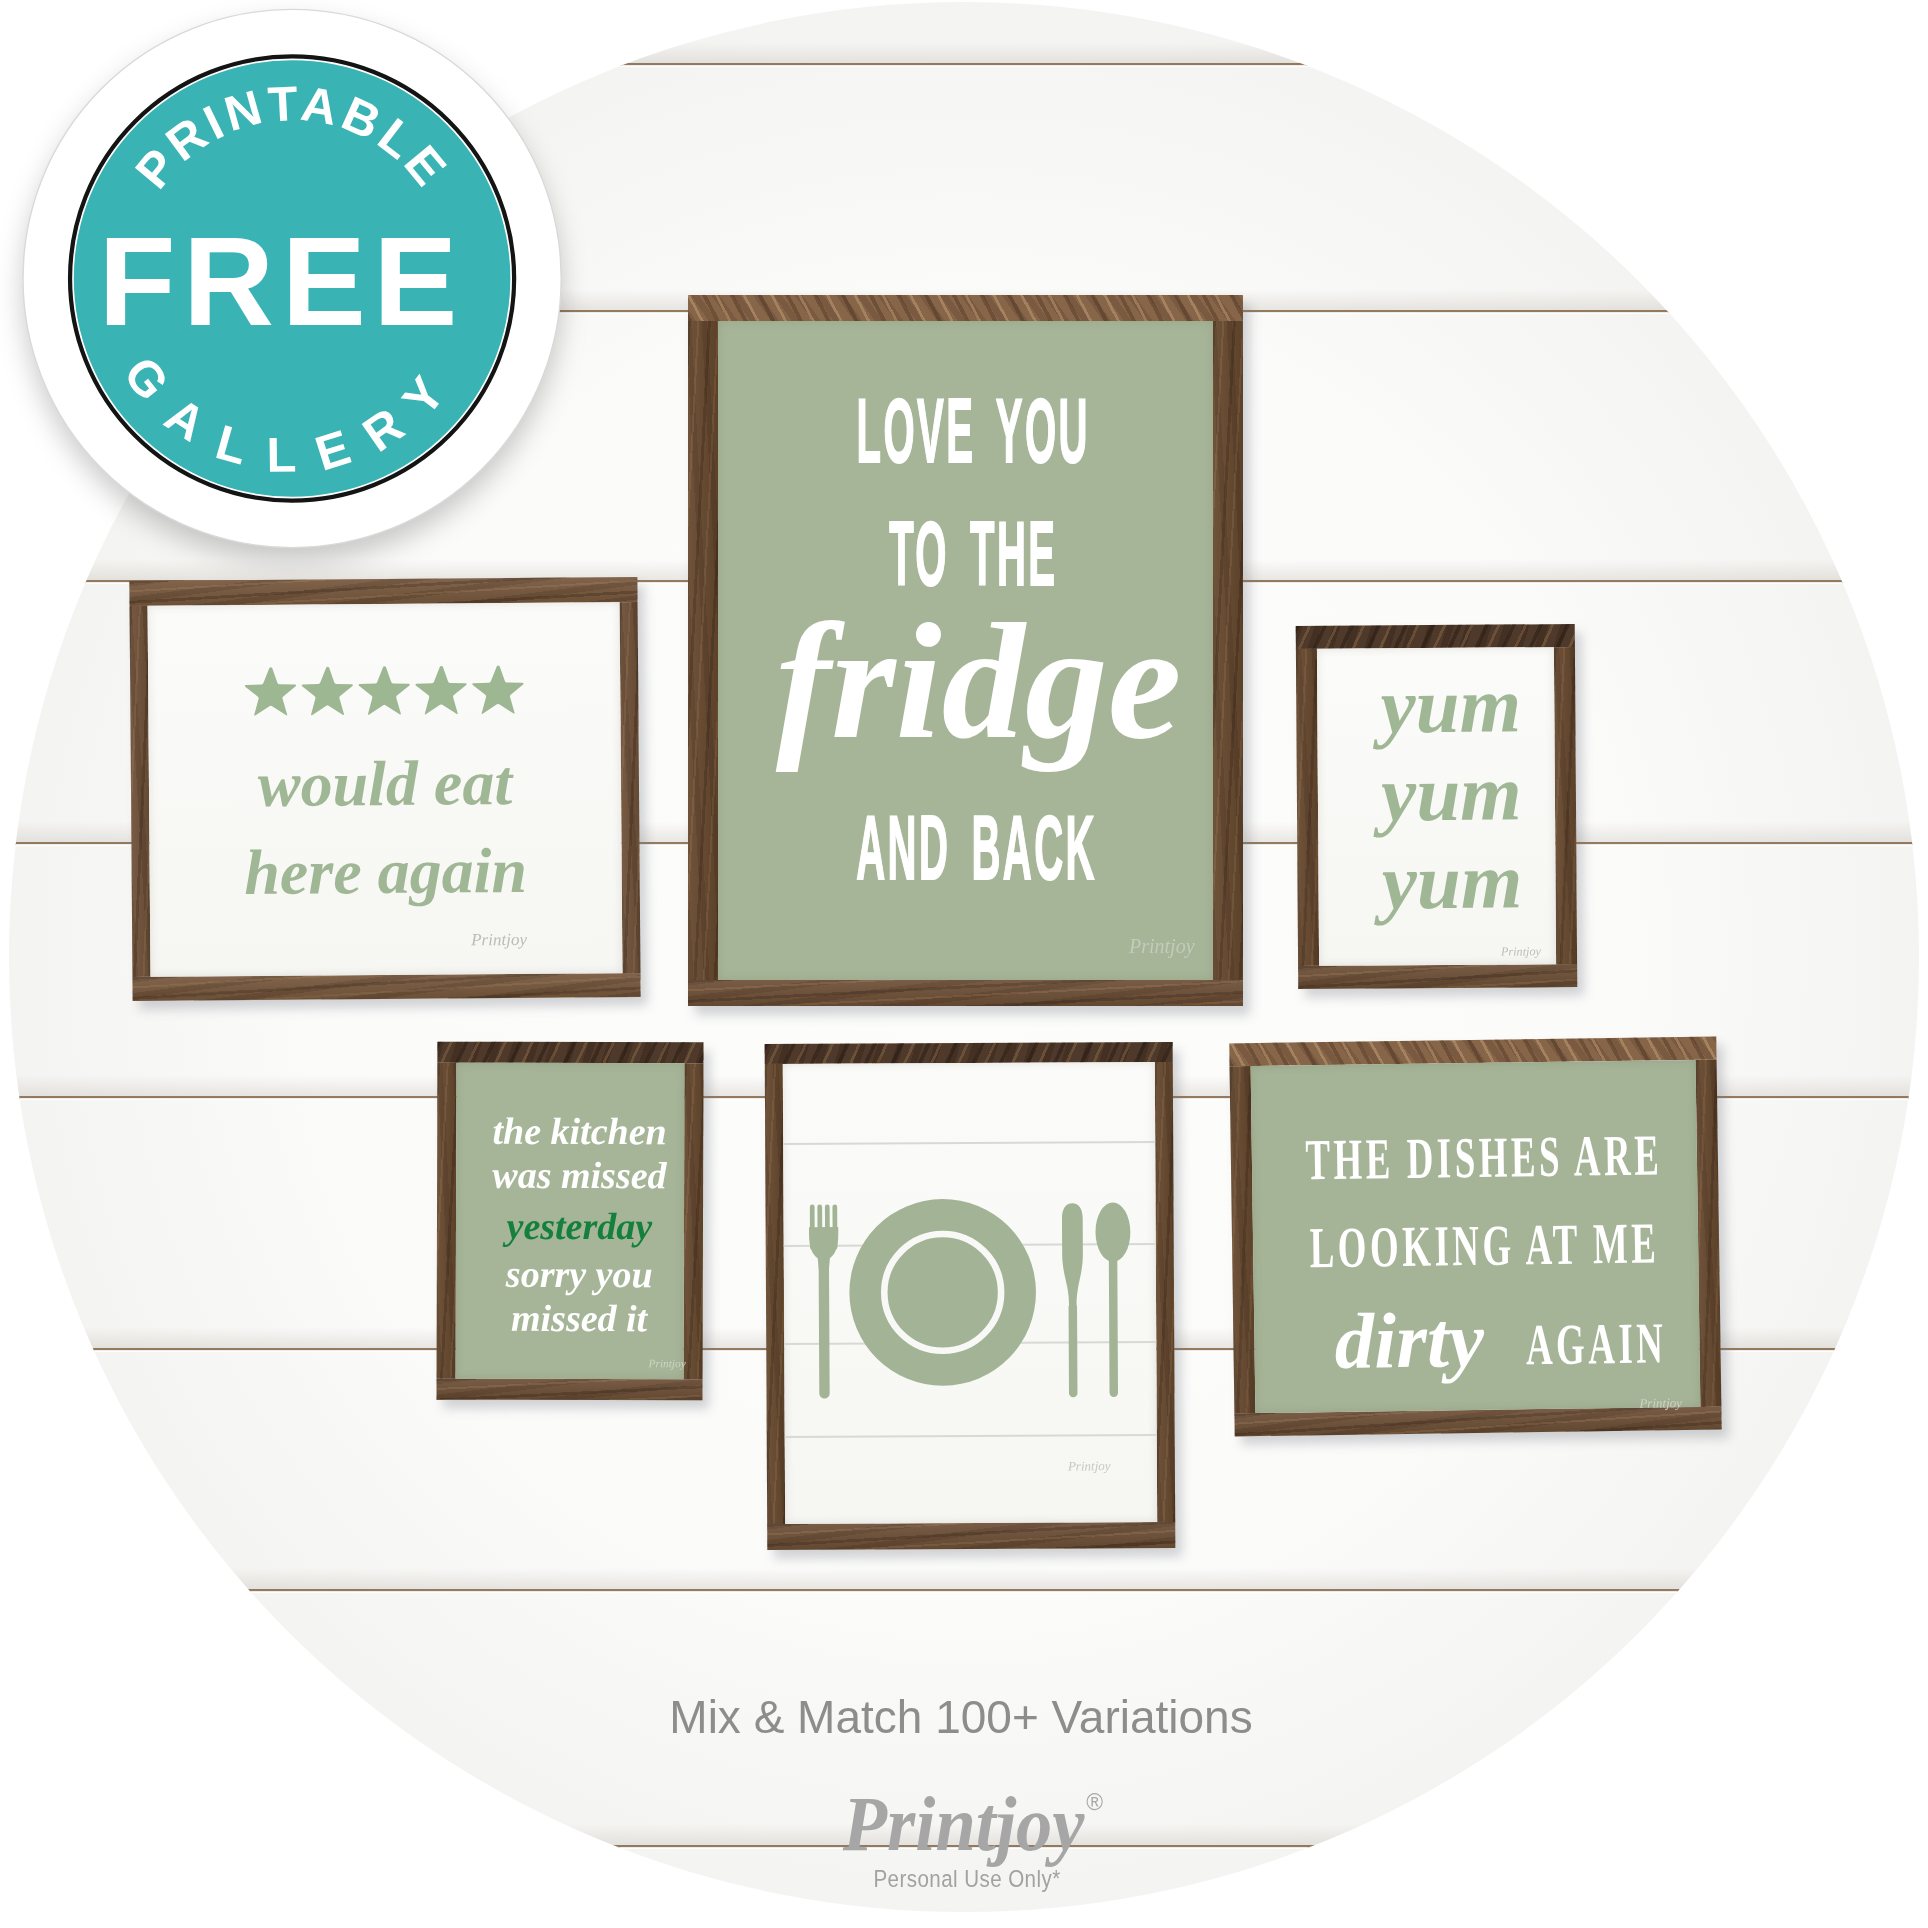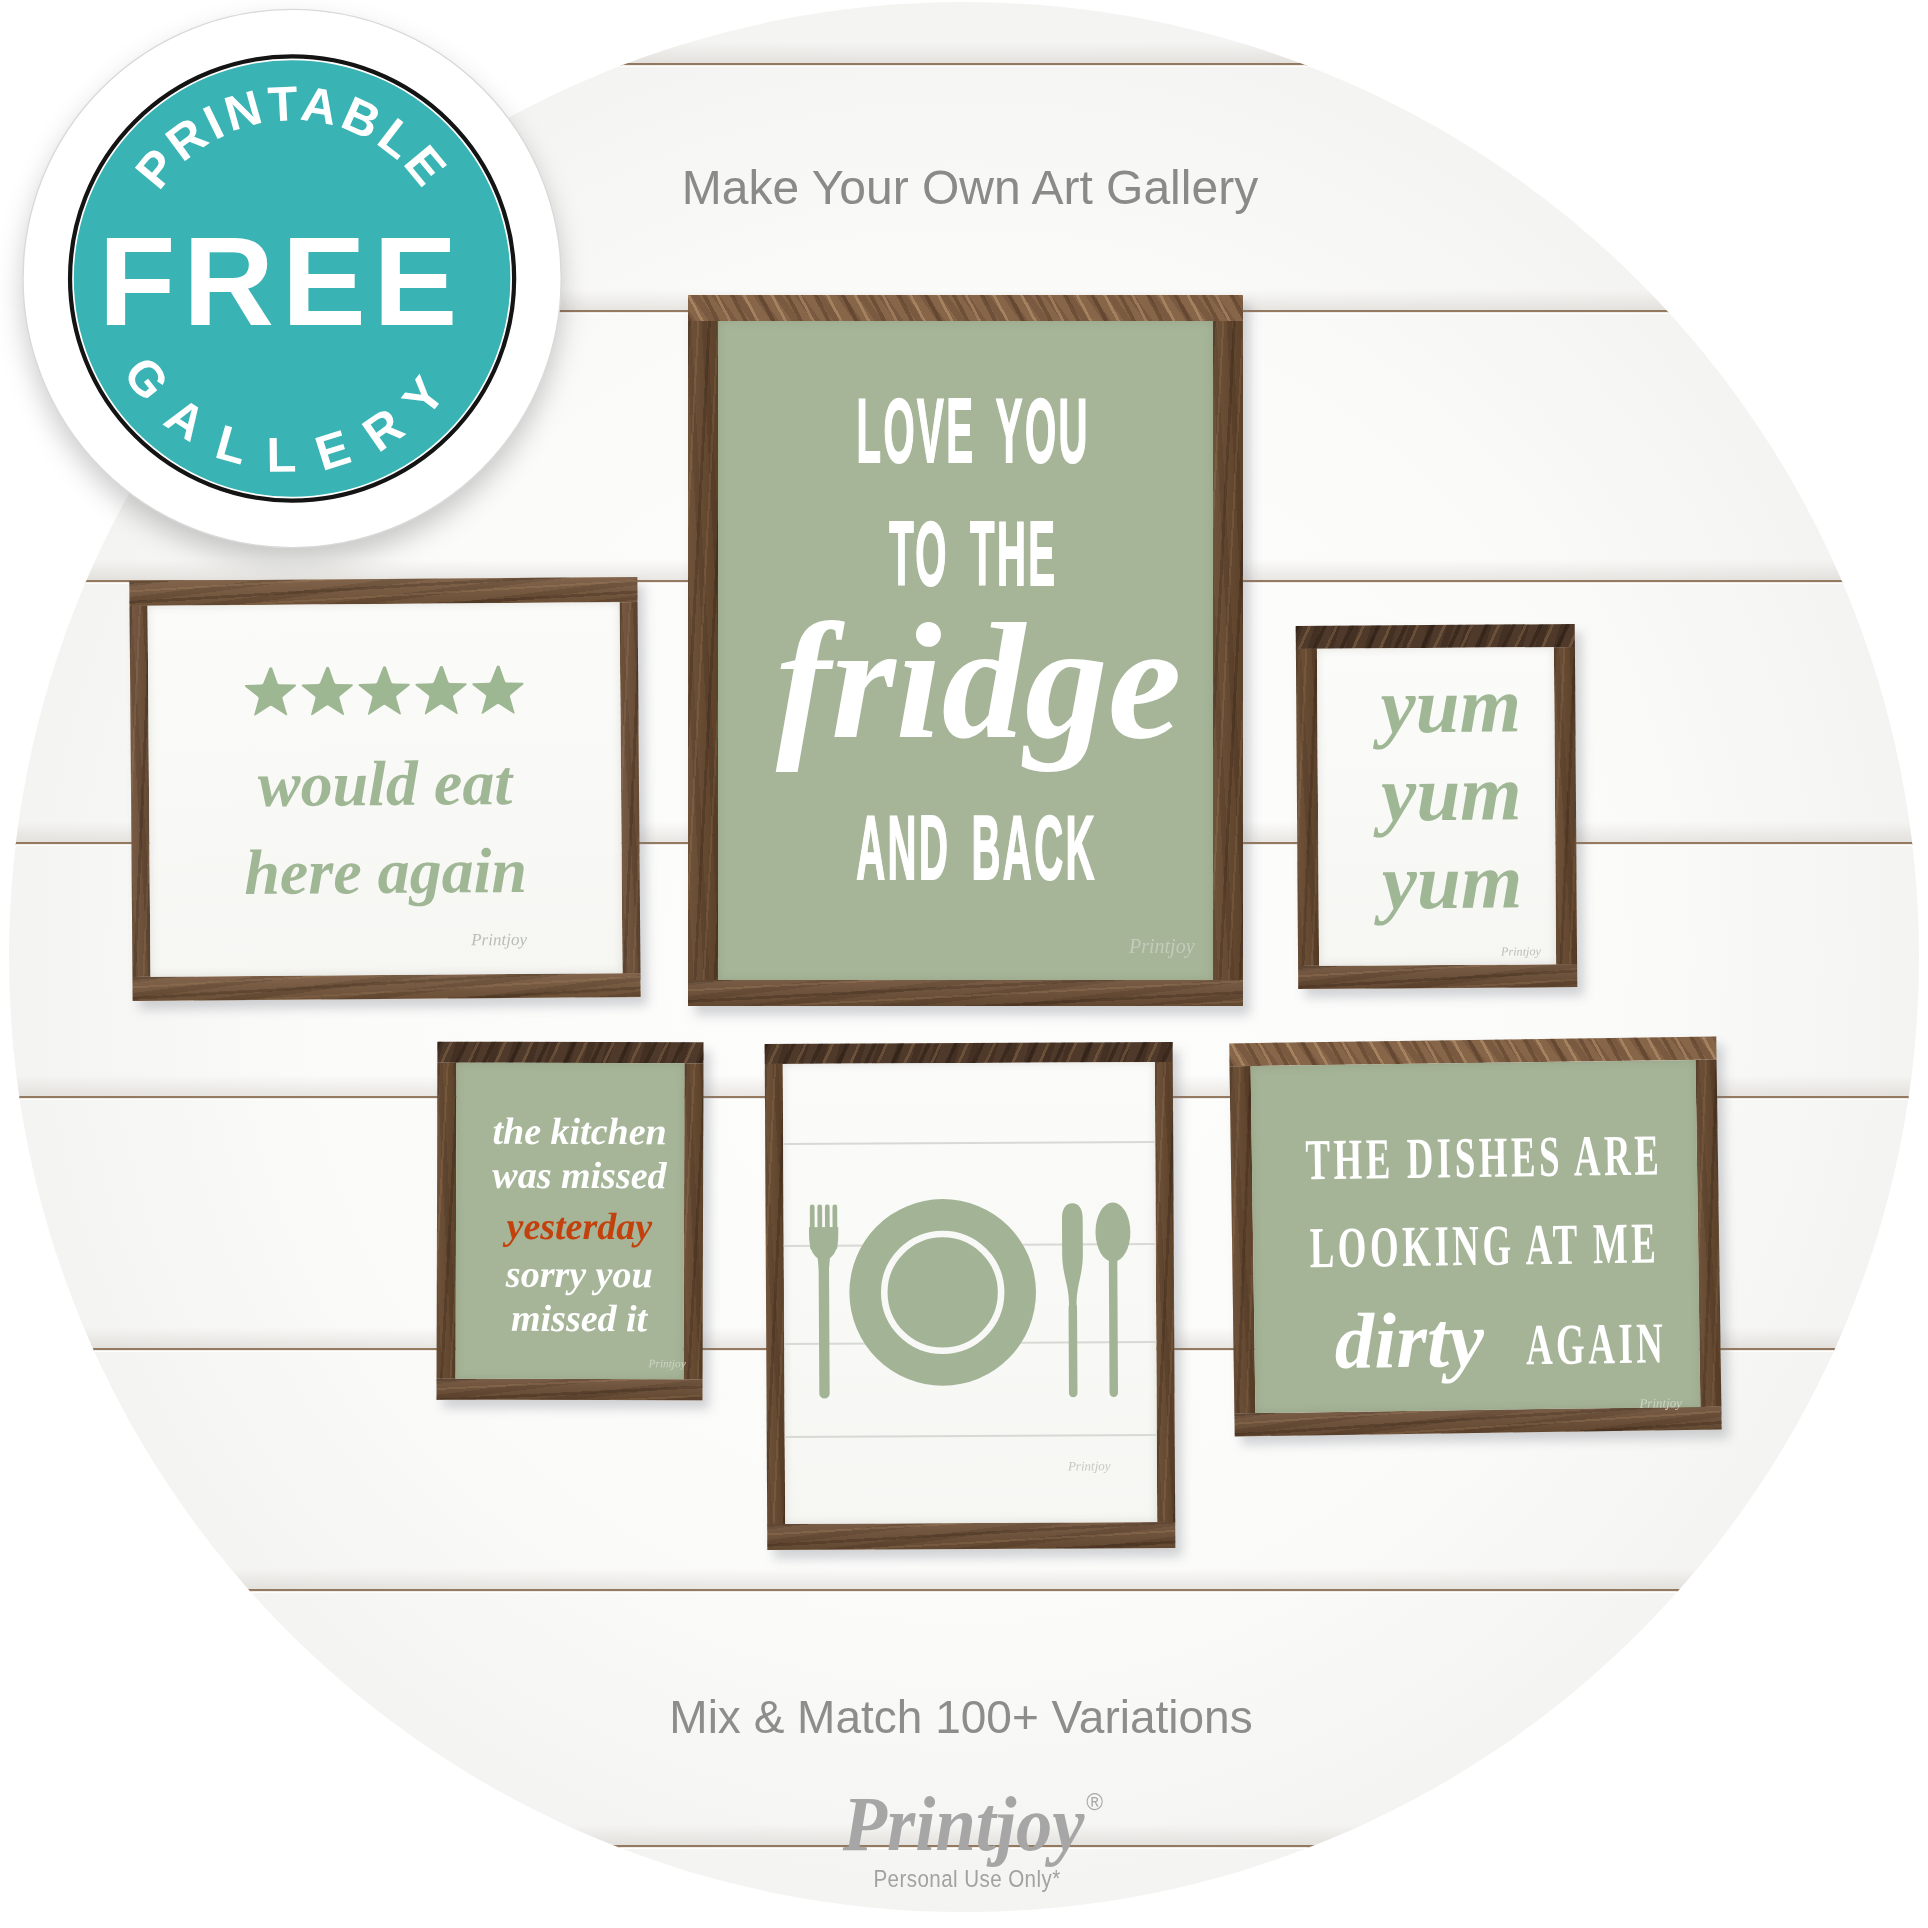"Make Your Own Art Gallery" div.cap { html: <div>Make Your Own Art Gallery</div> -> none }
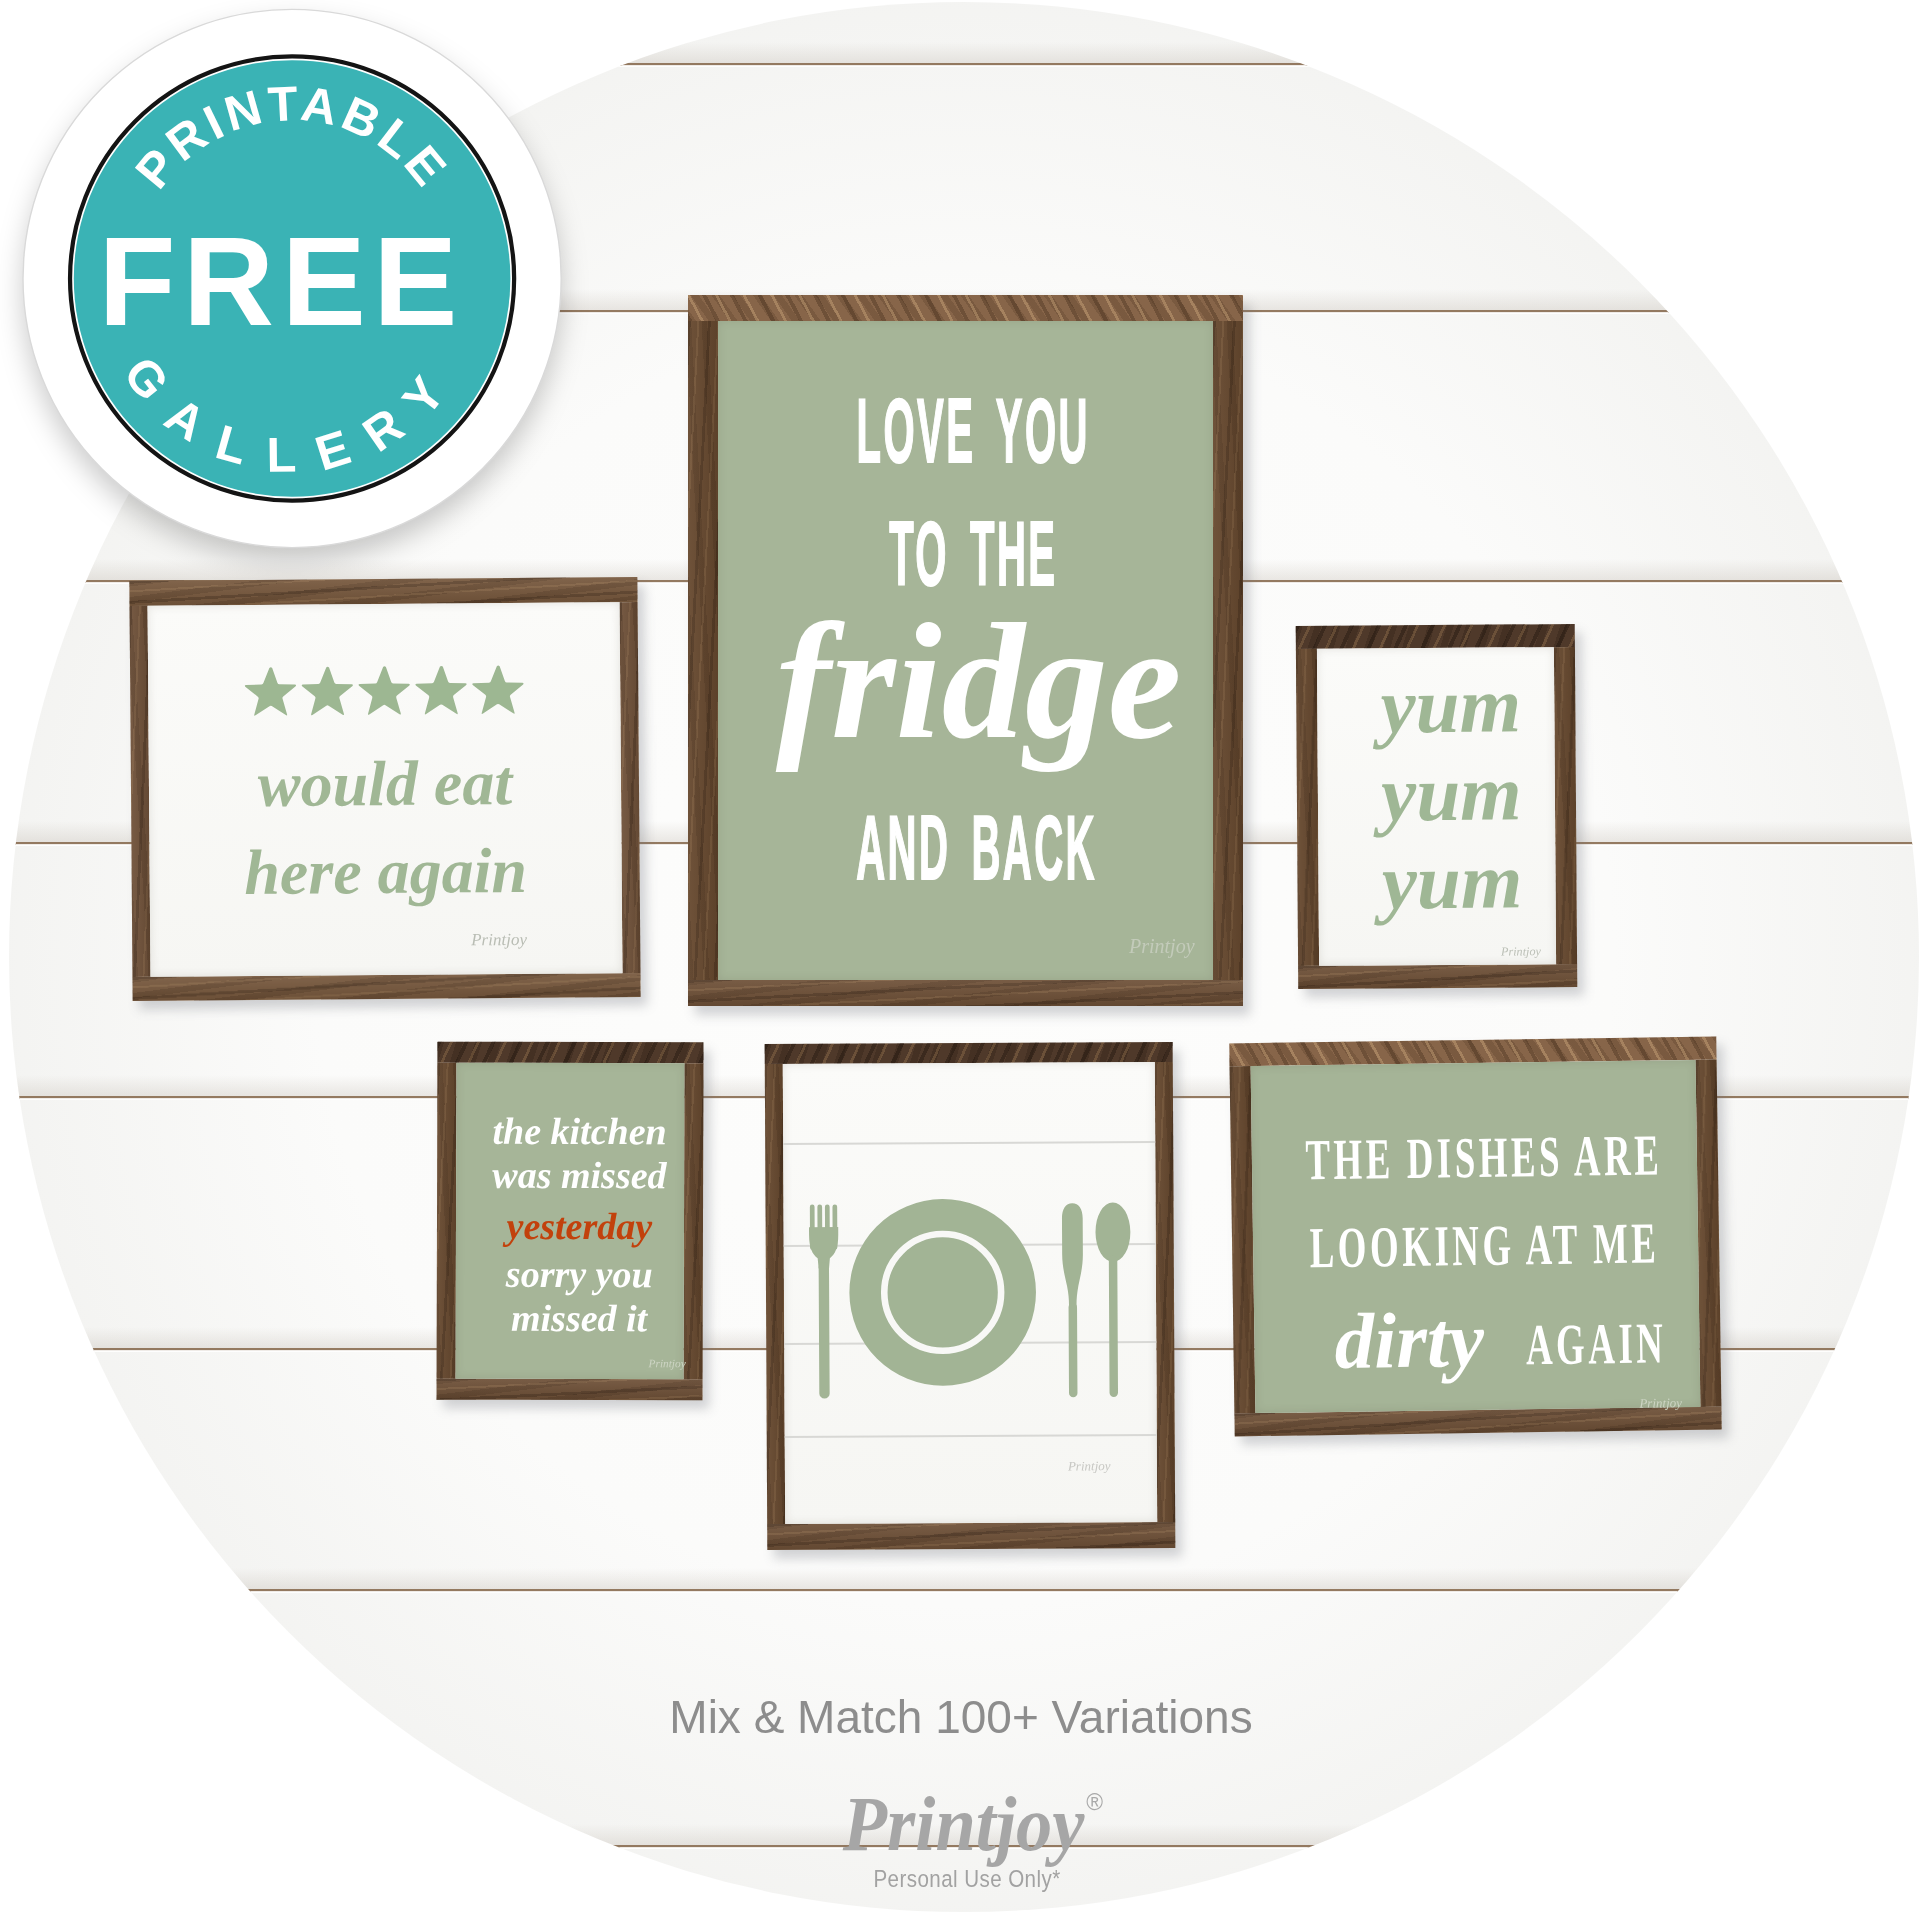"yesterday" div.abs { color: #c2410c -> #15803d }
